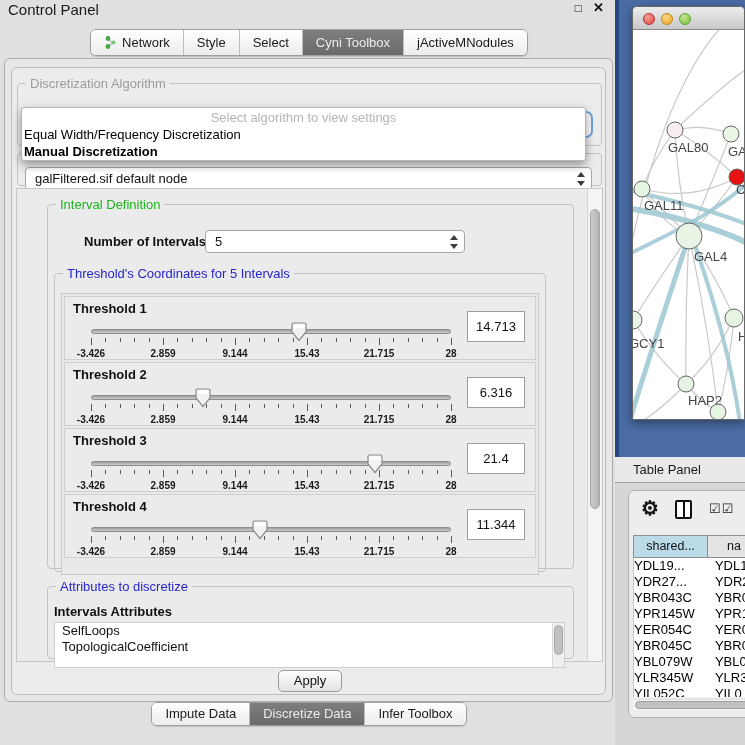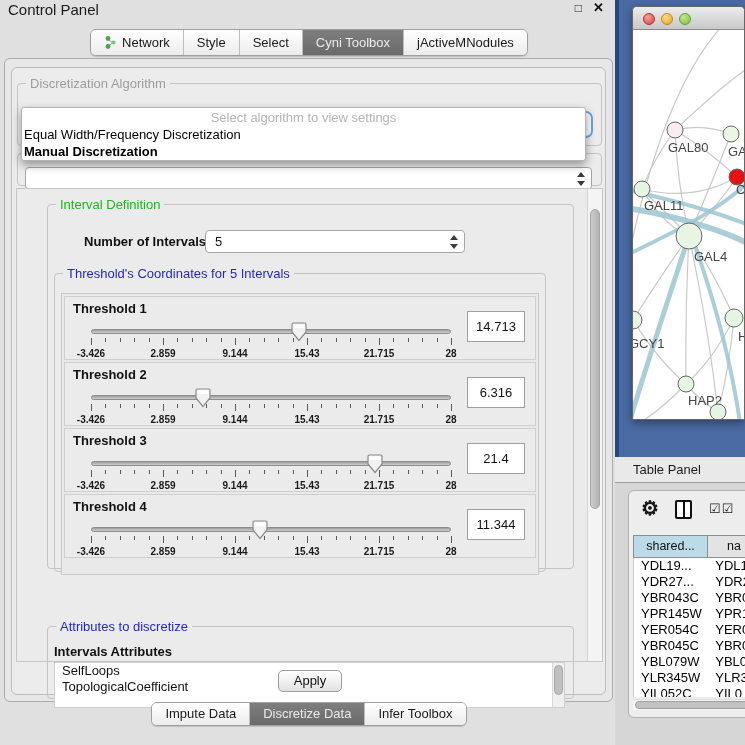"galFiltered.sif default node" span.val { html: none -> <span>galFiltered.sif default node</span> }
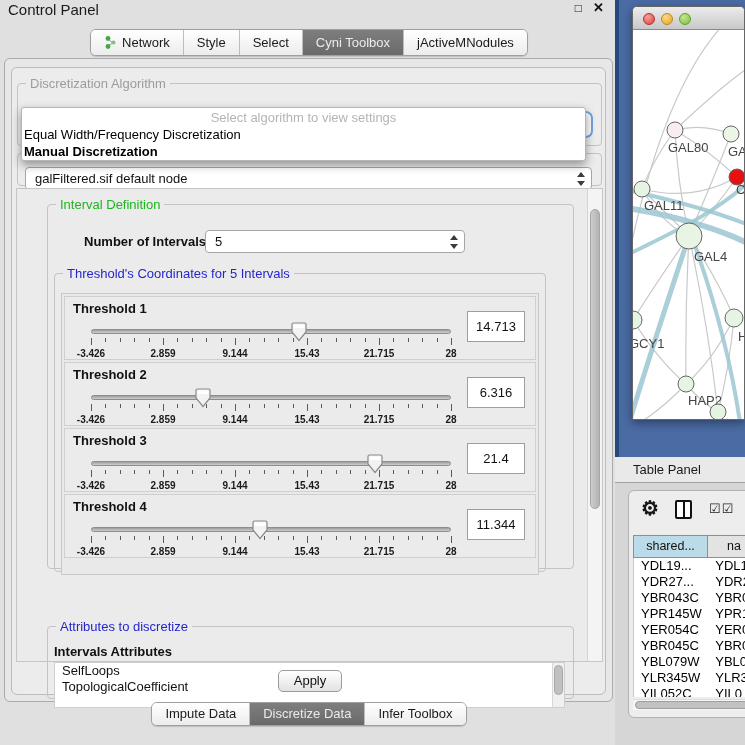"YDL19..." .tp-c1 { padding-left: 7px -> none }
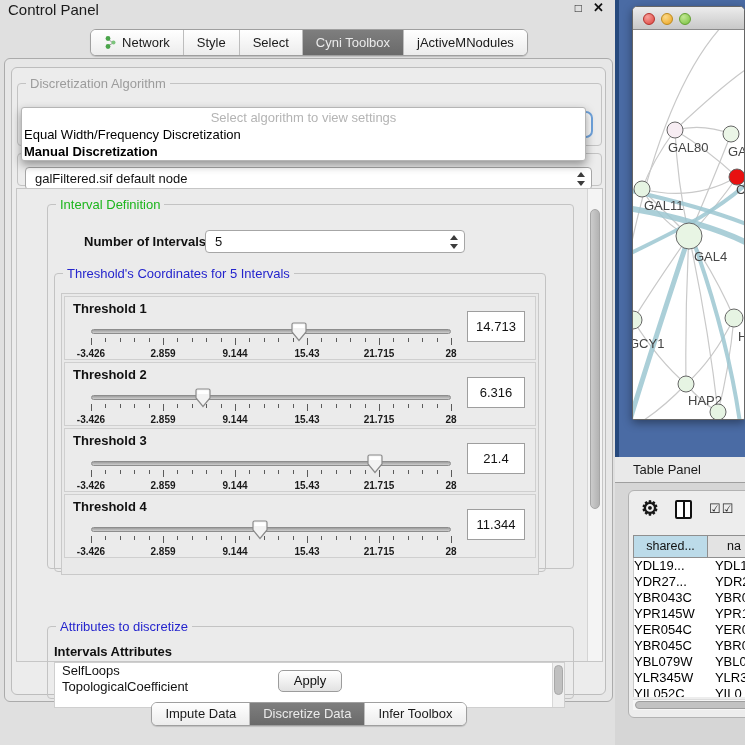"Attributes to discretize" #attr-grp { margin-top: 40px -> none }
